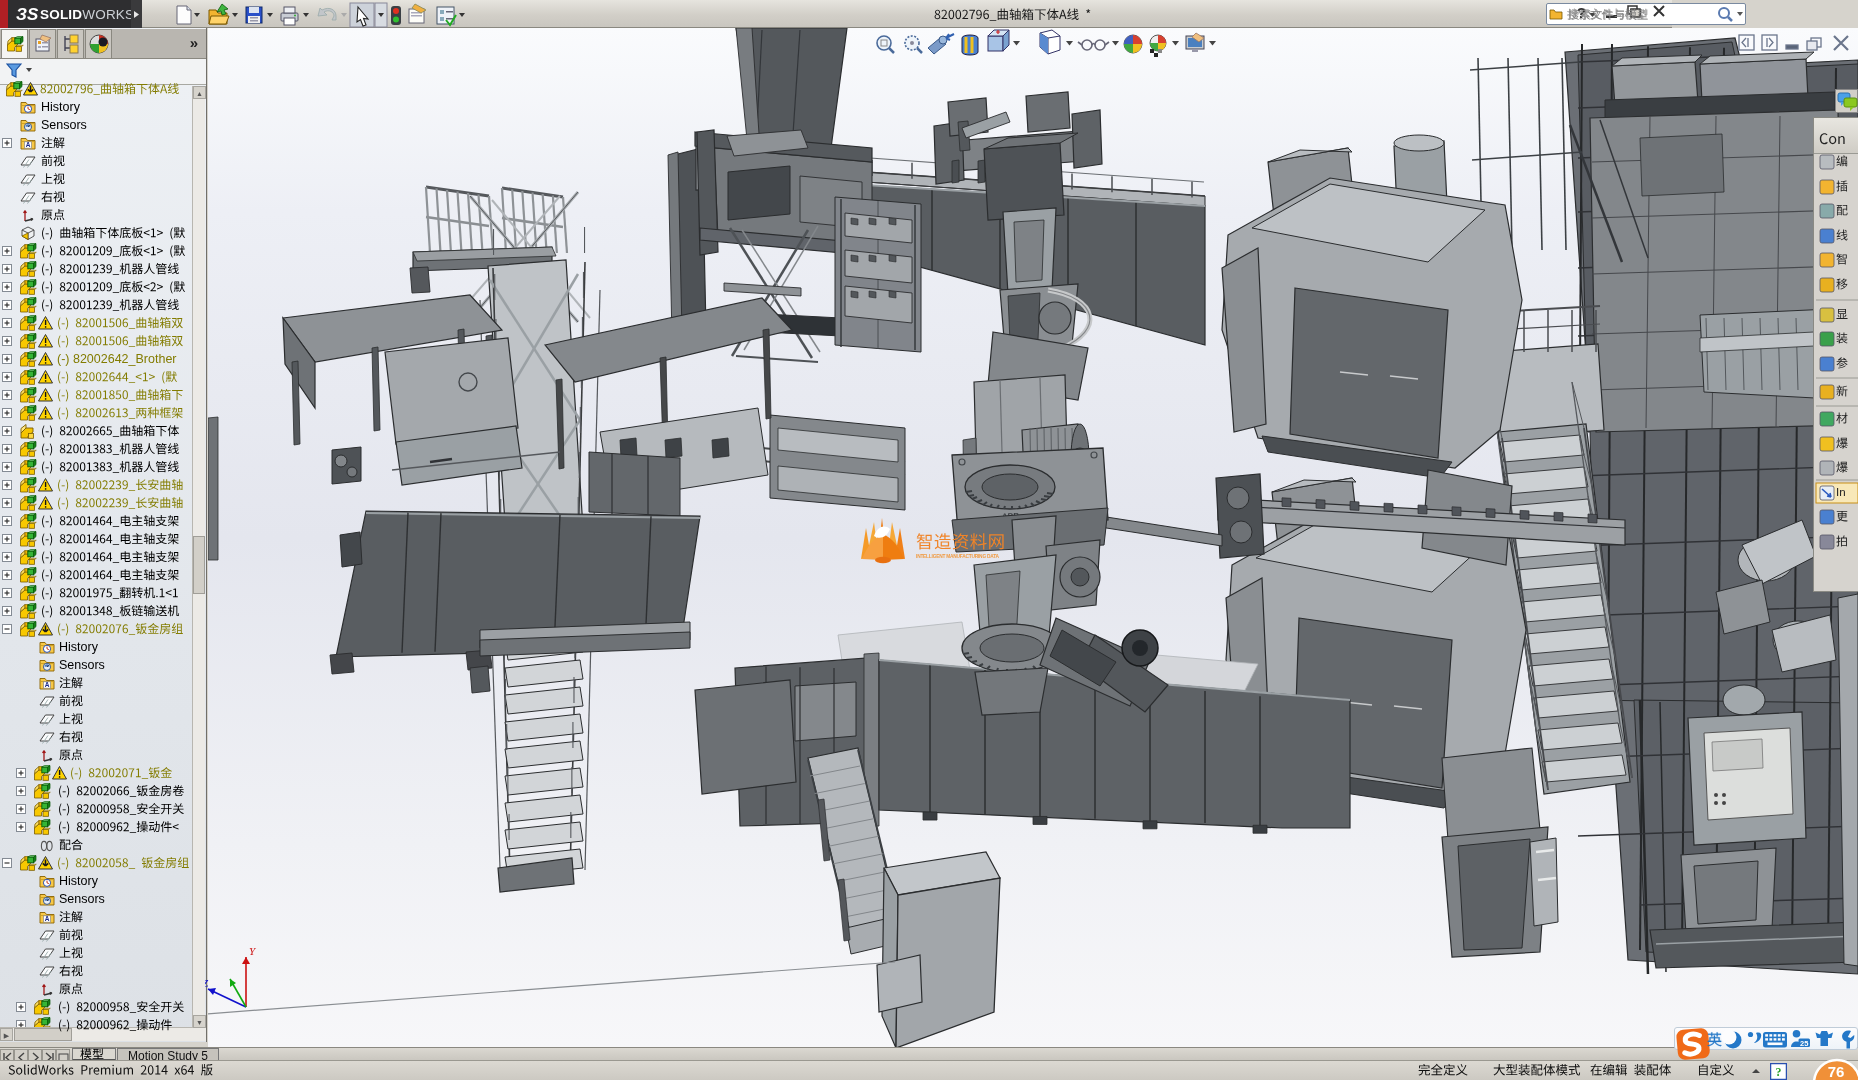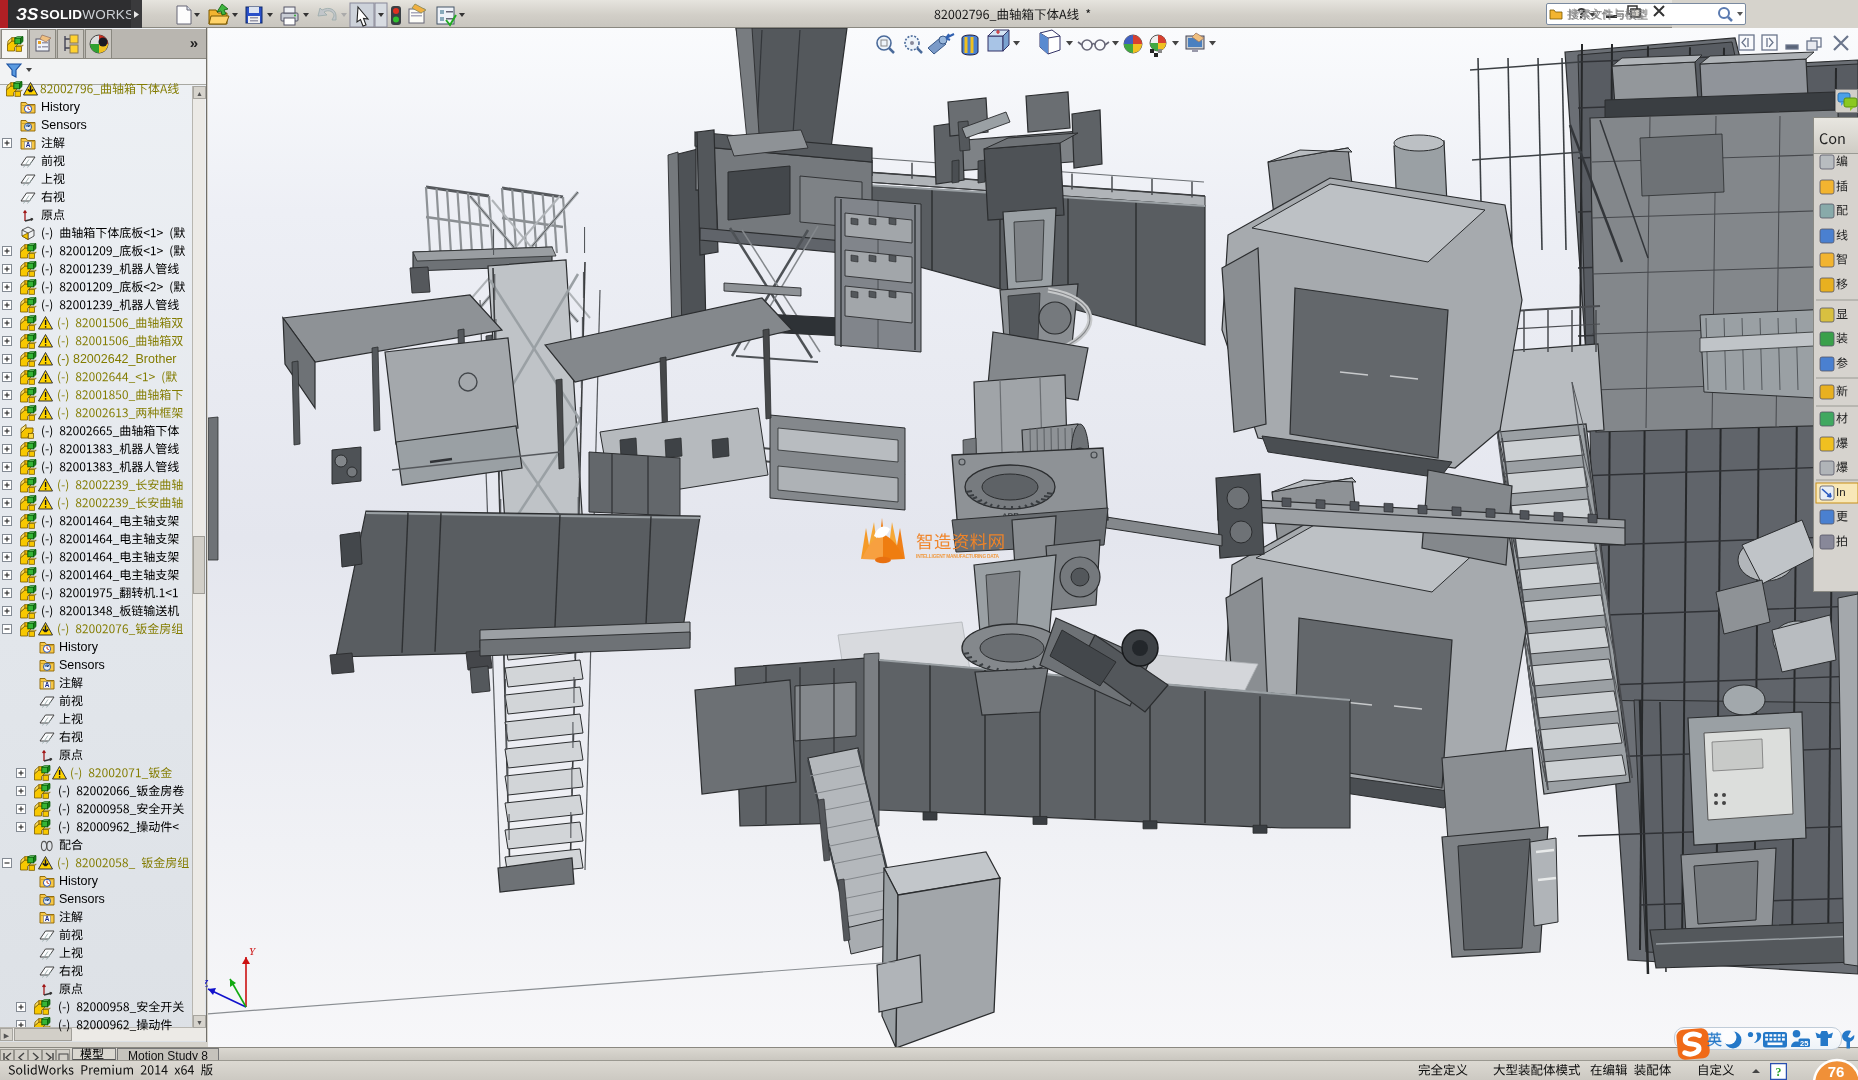"25" #ime { border-radius: 10px -> 3px; width: 168px -> 184px }
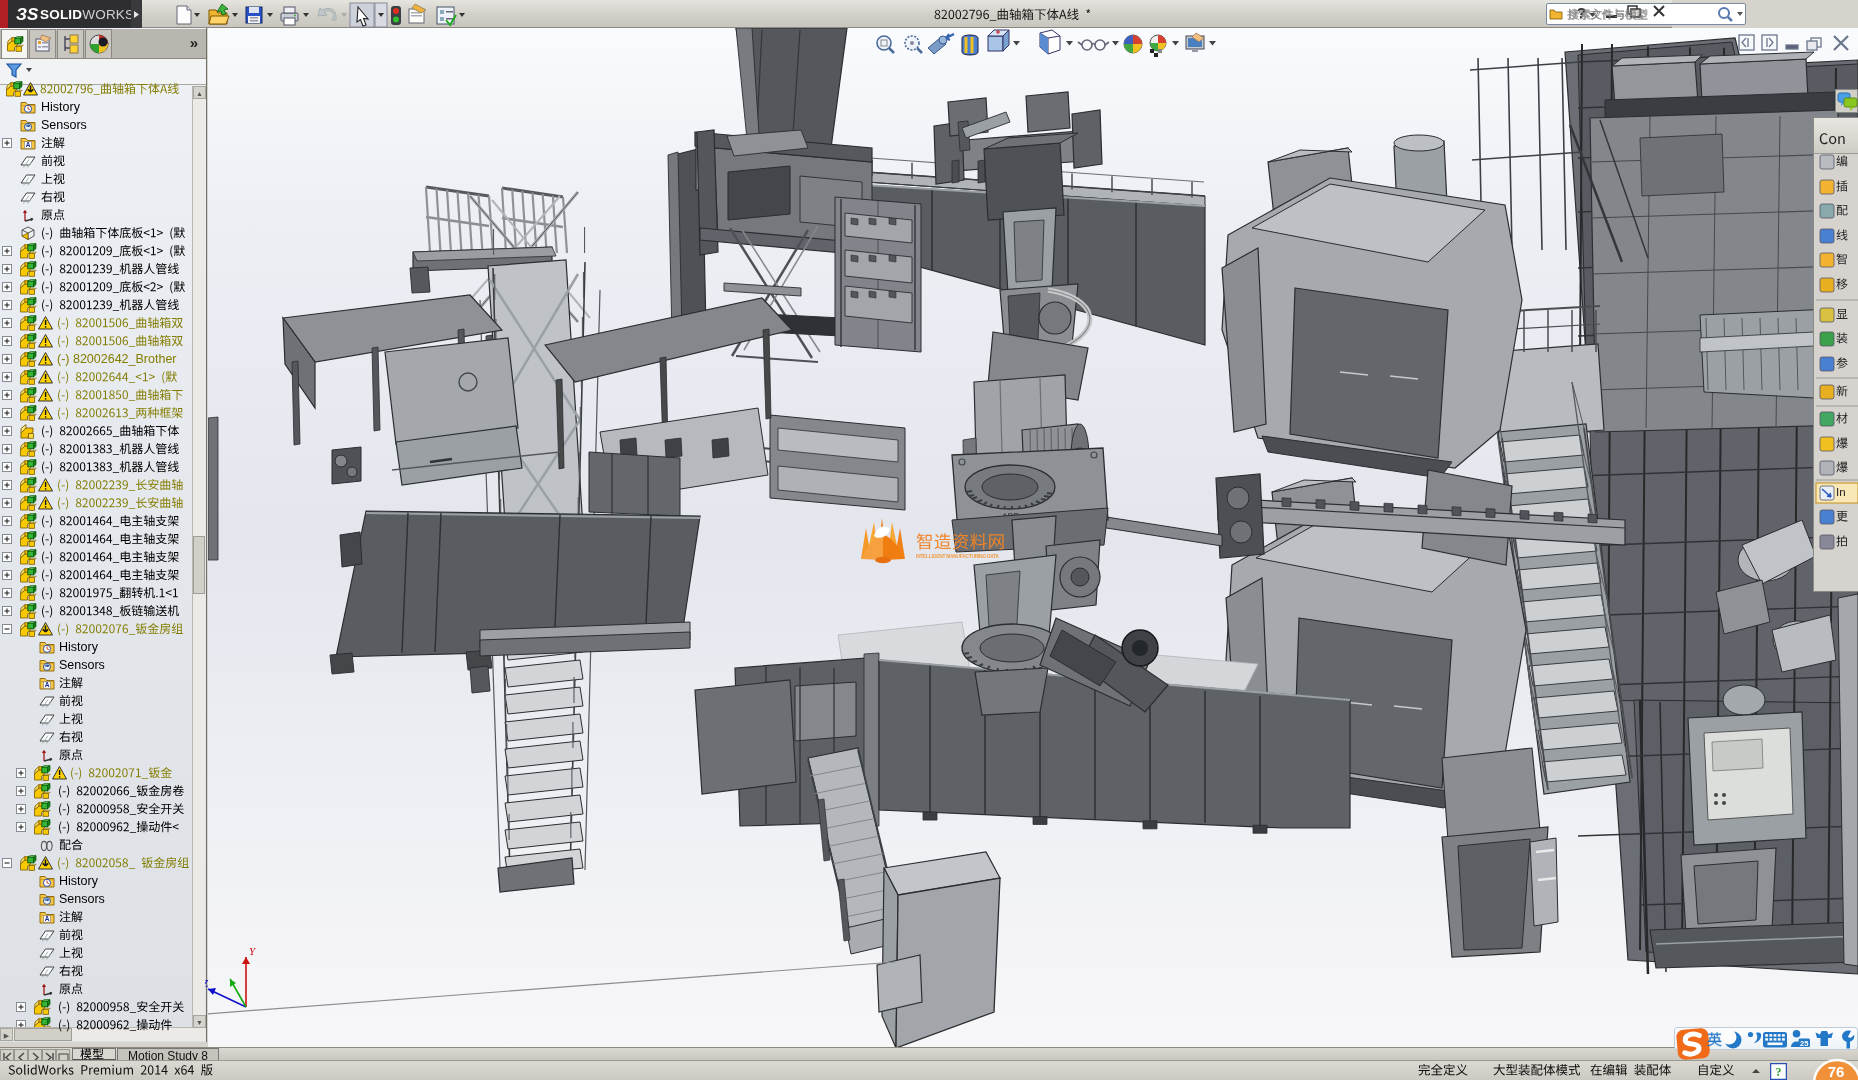"Motion Study 8" div.tab { text: 8 -> 5 }
